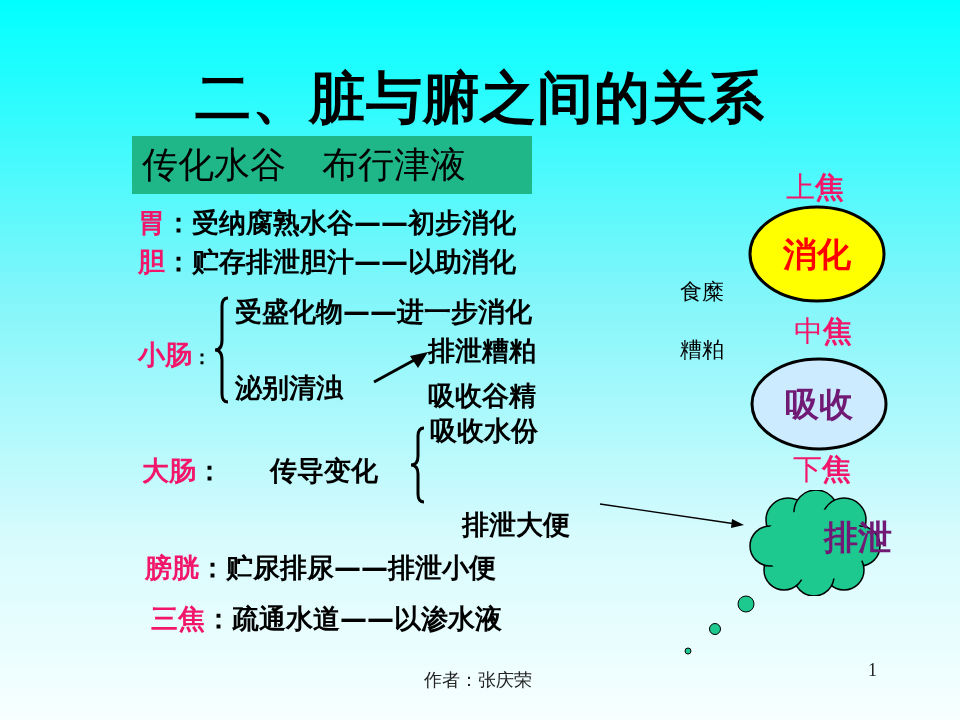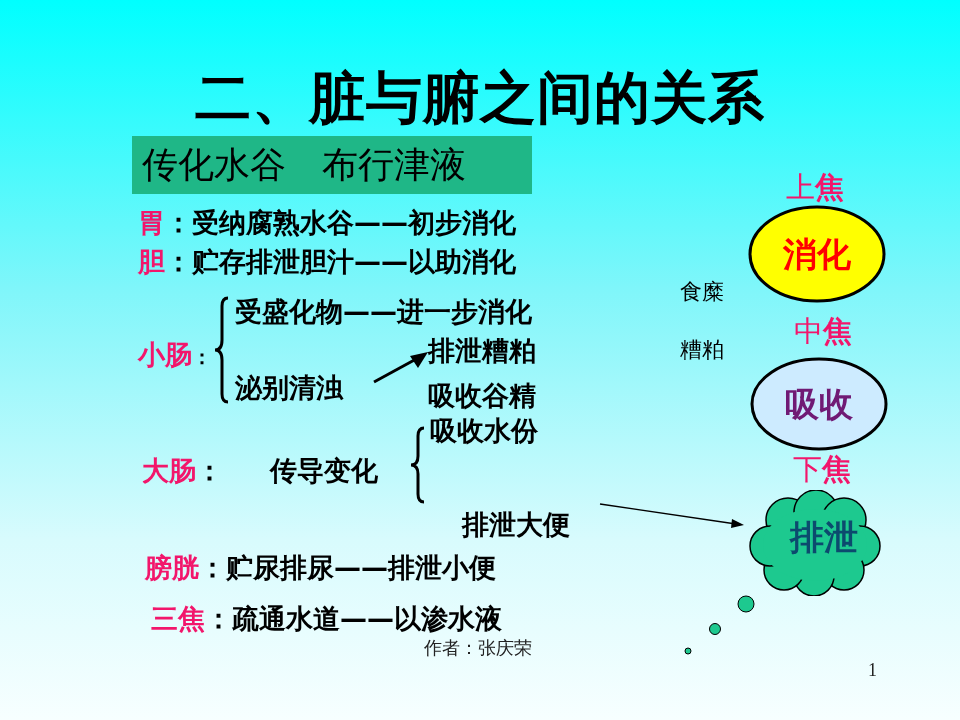"排泄" div.abs { color: #0c4a6e -> #701a75; left: 756px -> 790px }
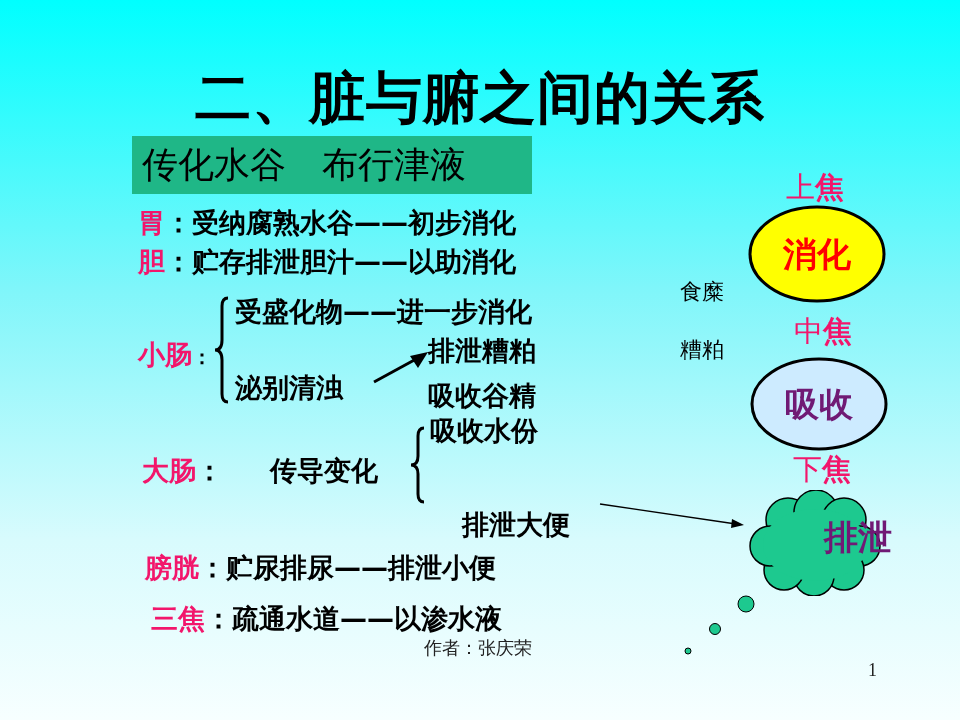"作者：张庆荣" div.abs { top: 636px -> 668px }
